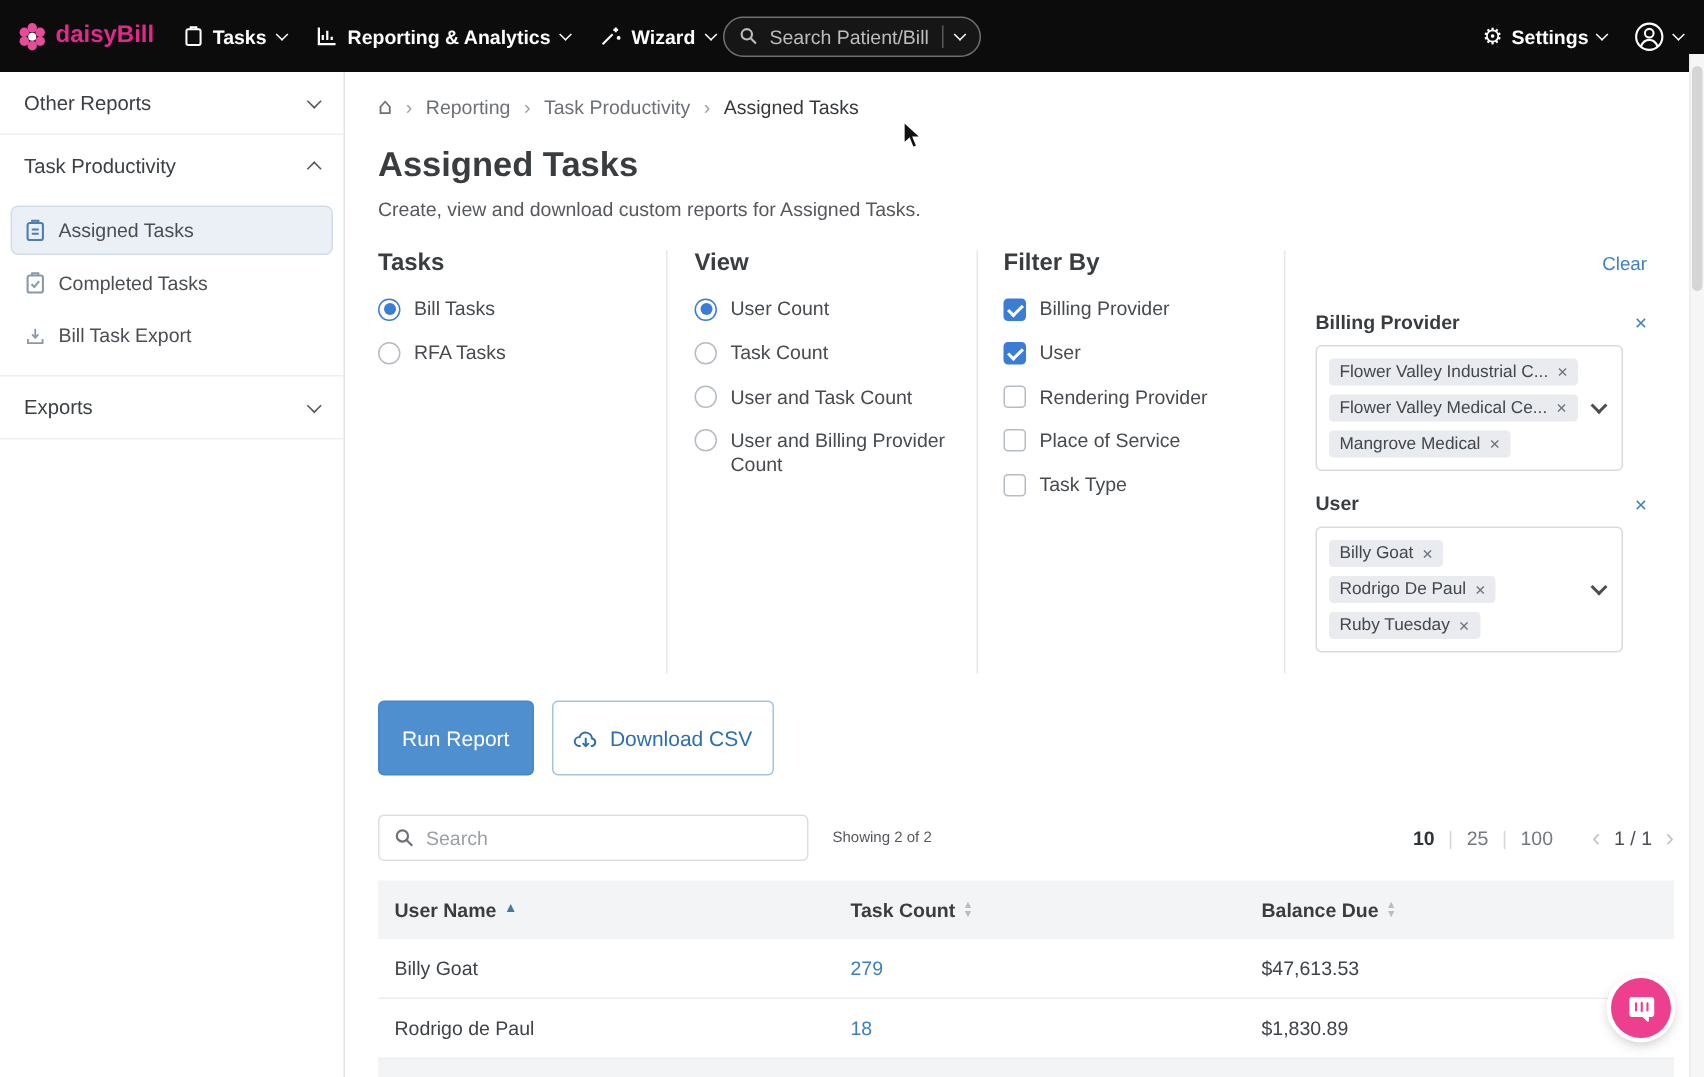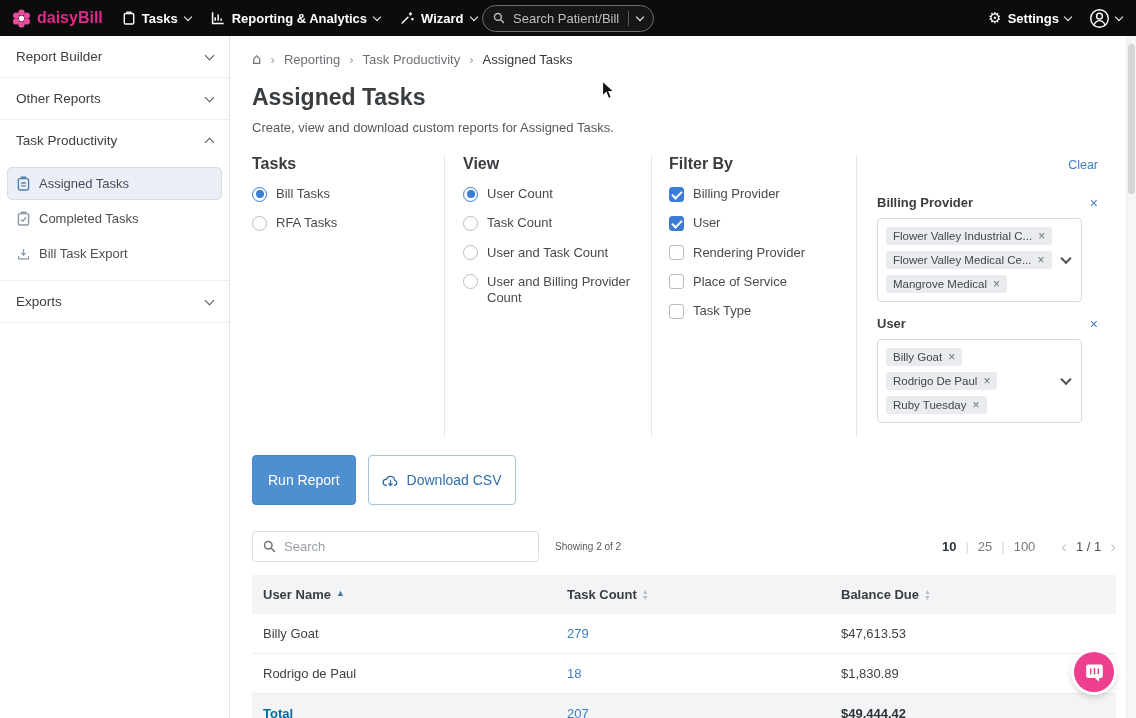"daisyBill" .topbar { height: 36px -> 48px }
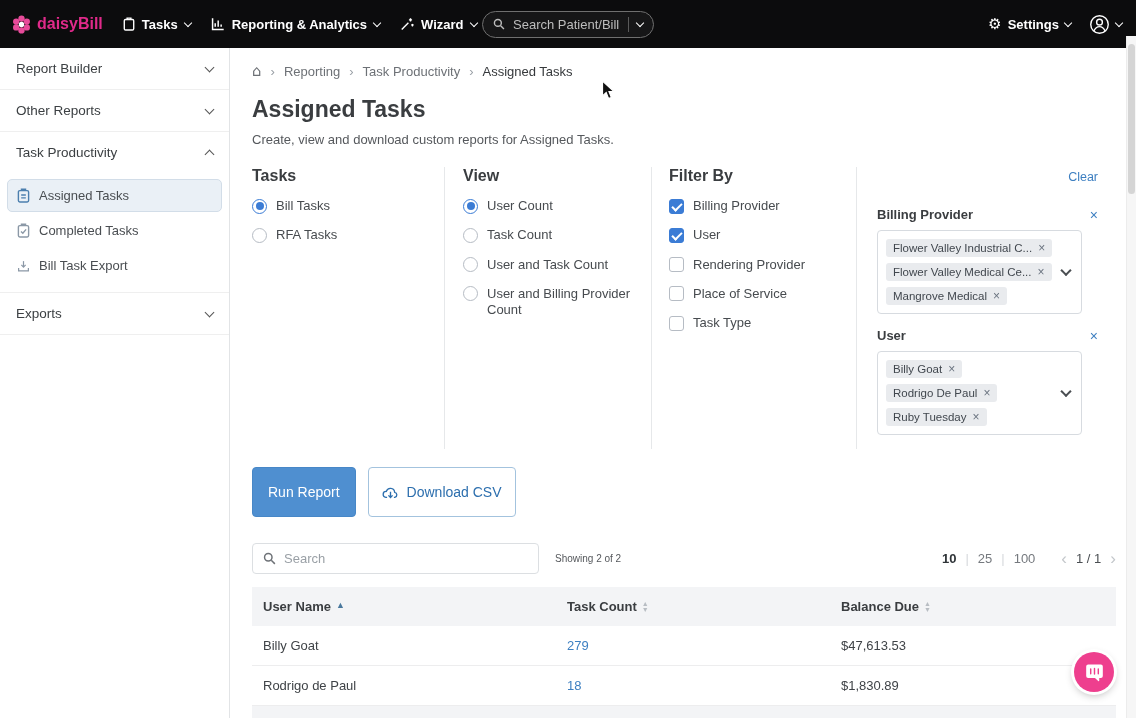"Report Builder" div.side-section { html: <div> <span>Report Builder</span> <span></span> </div> -> none }
